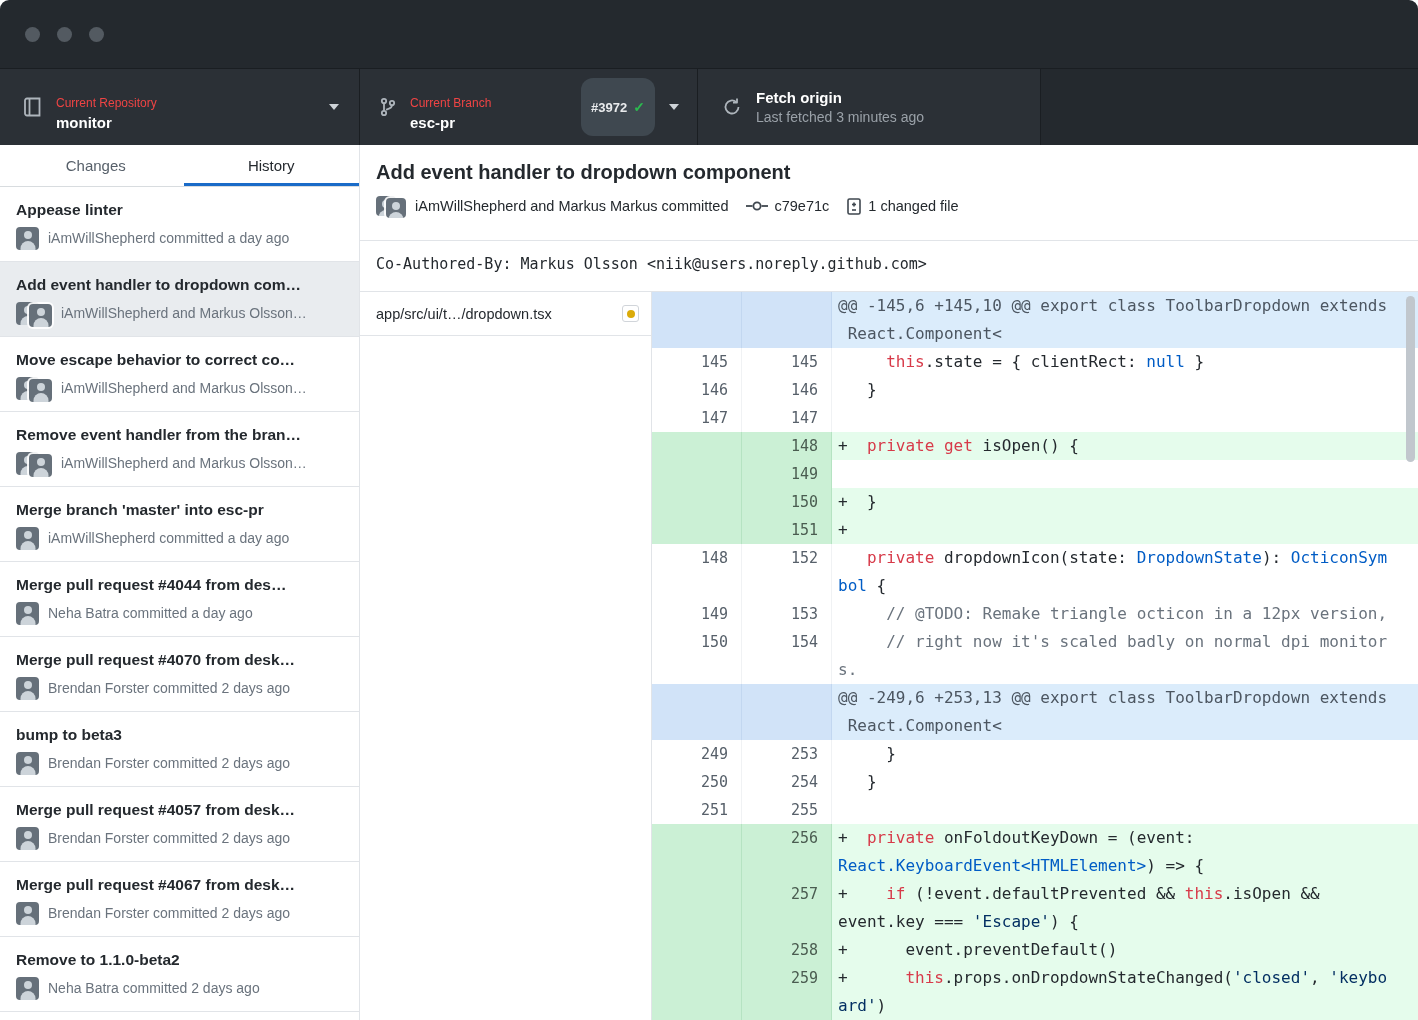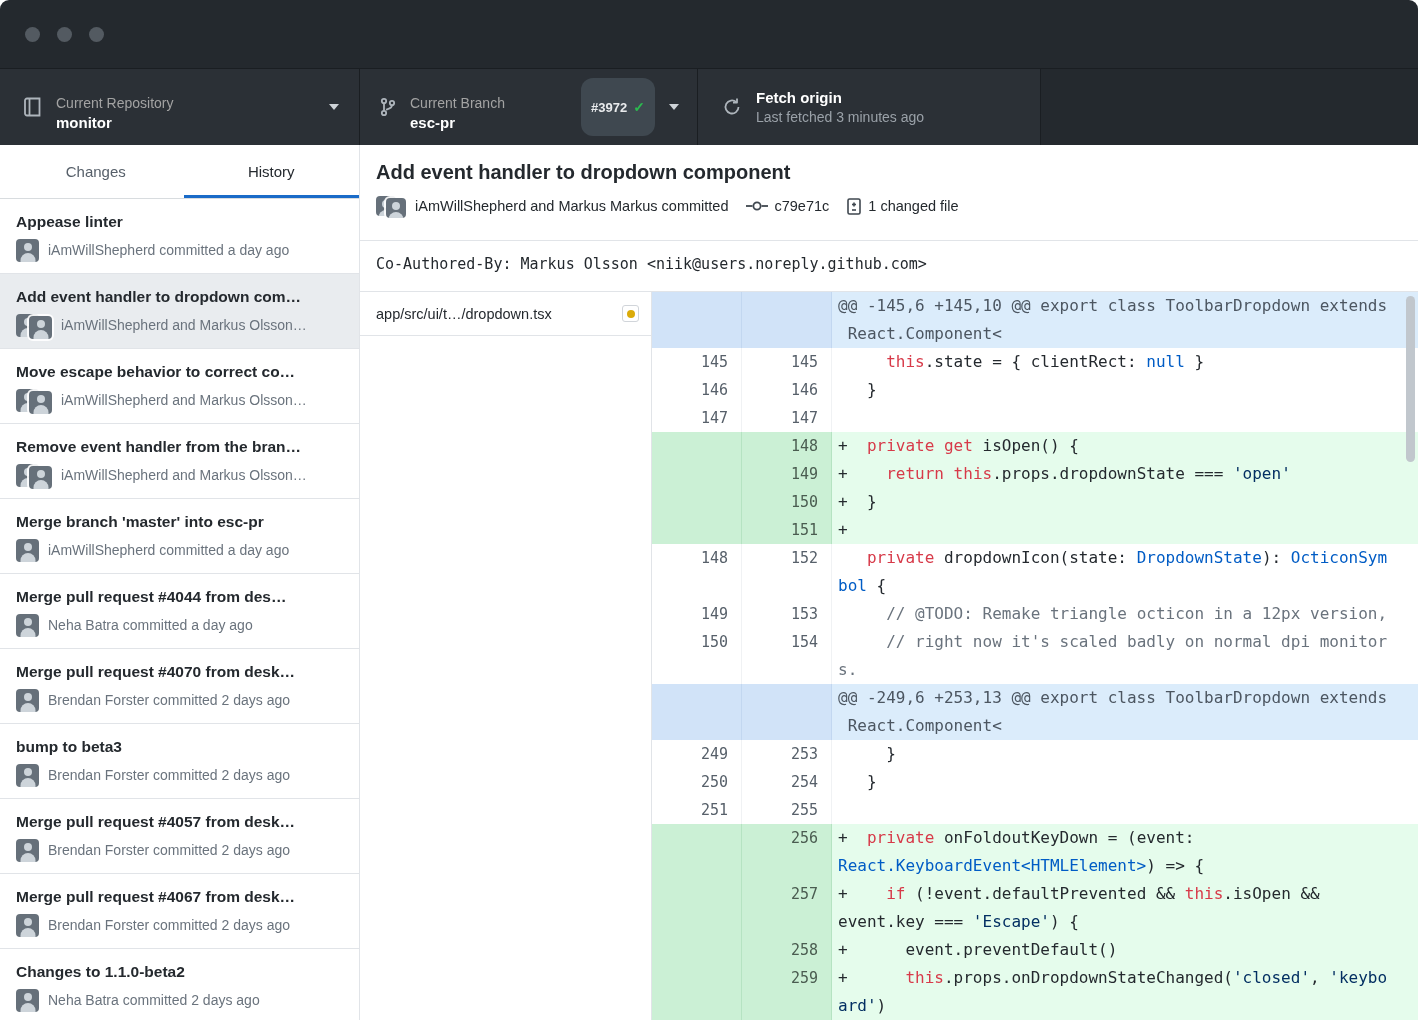"Current Repository" .tb-label { color: #a3a3a3 -> #ef4444; font-size: 14px -> 12px }
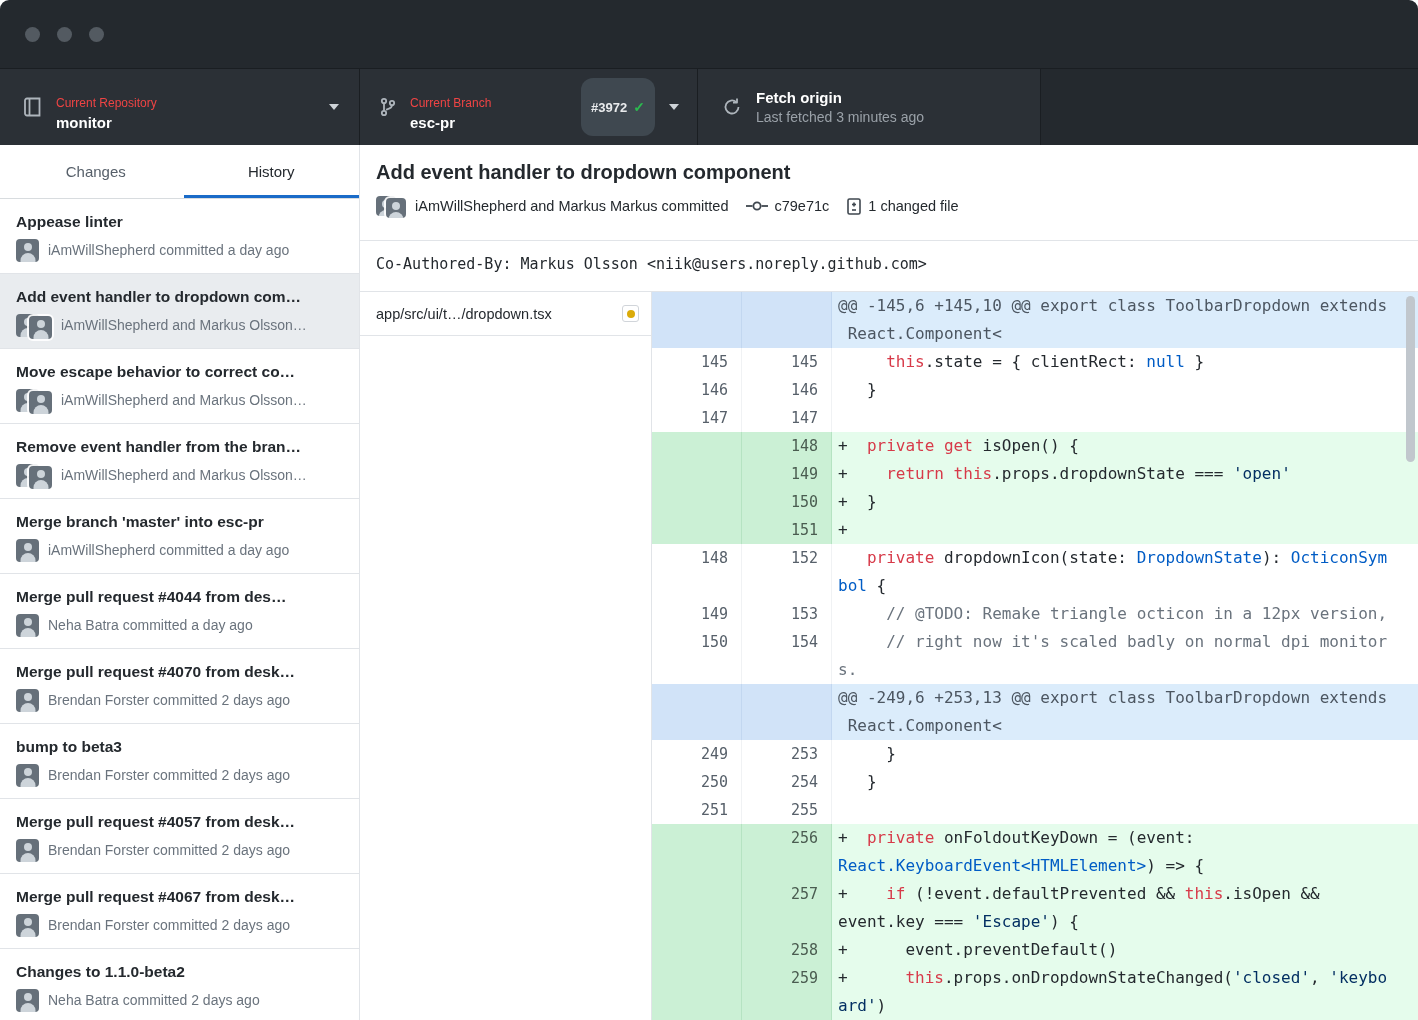"Changes" .tabs { height: 54px -> 42px }
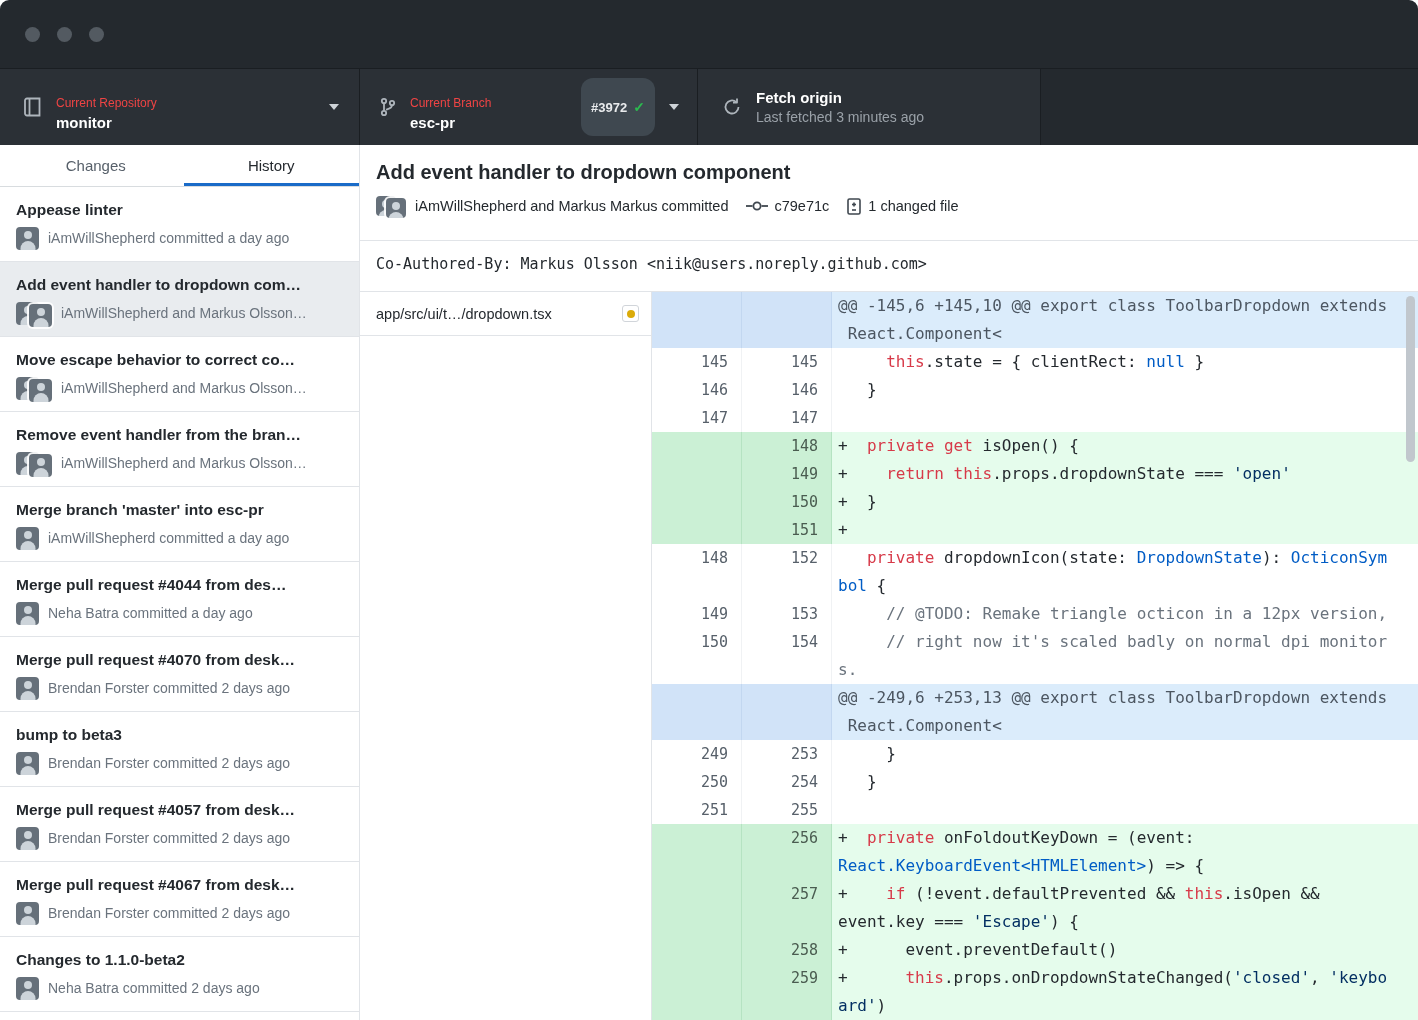"+ return this.props.dropdownState ===" div.code { html: <div><span>+ </span><span>return</span><span> </span><span>this</span><span>.props.dropdownState === </span><span>'open'</span></div> -> none }
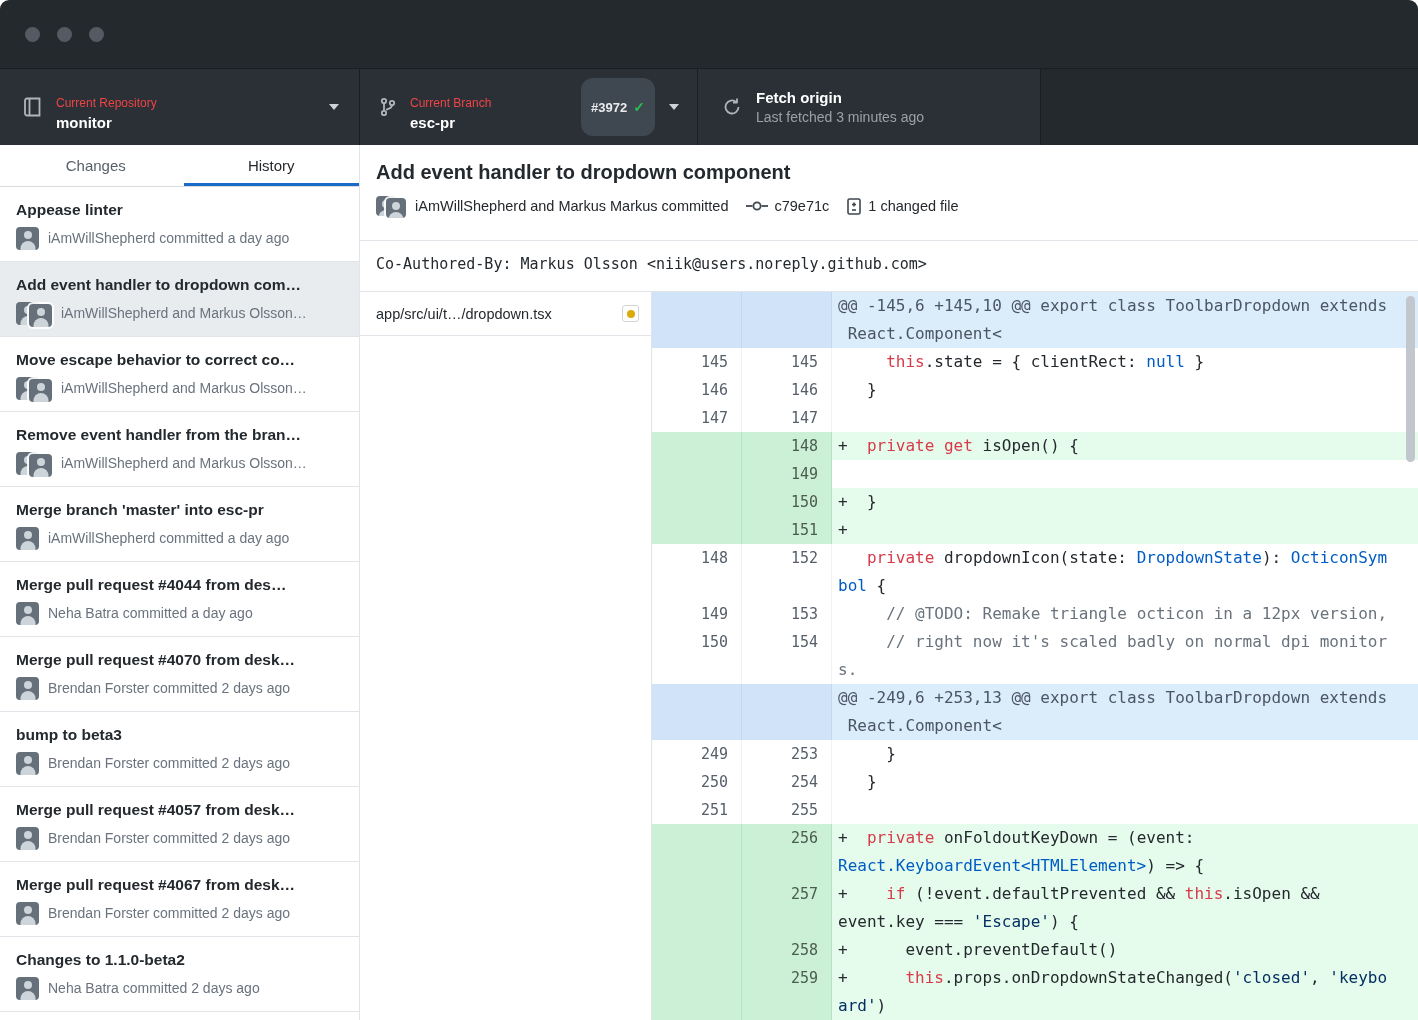"Changes to 1.1.0-beta2" div.commit-title { text: Changes -> Remove }
